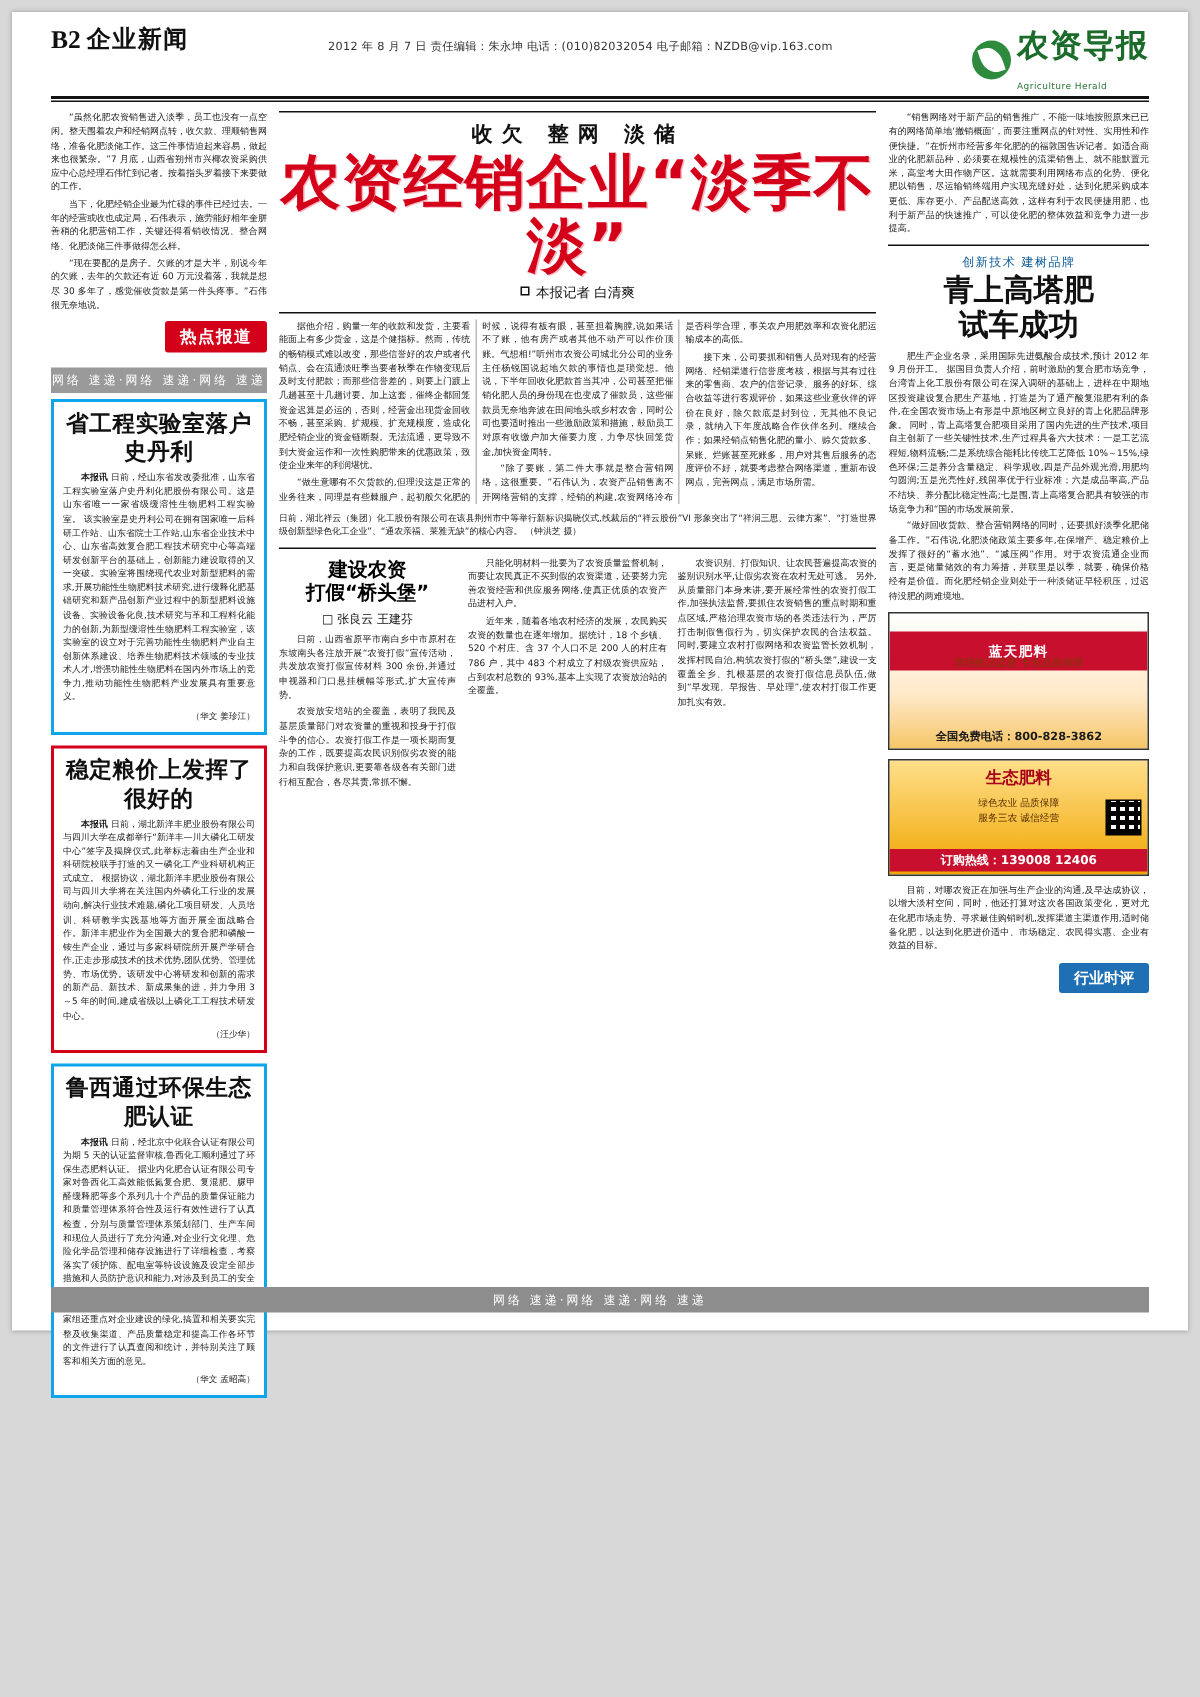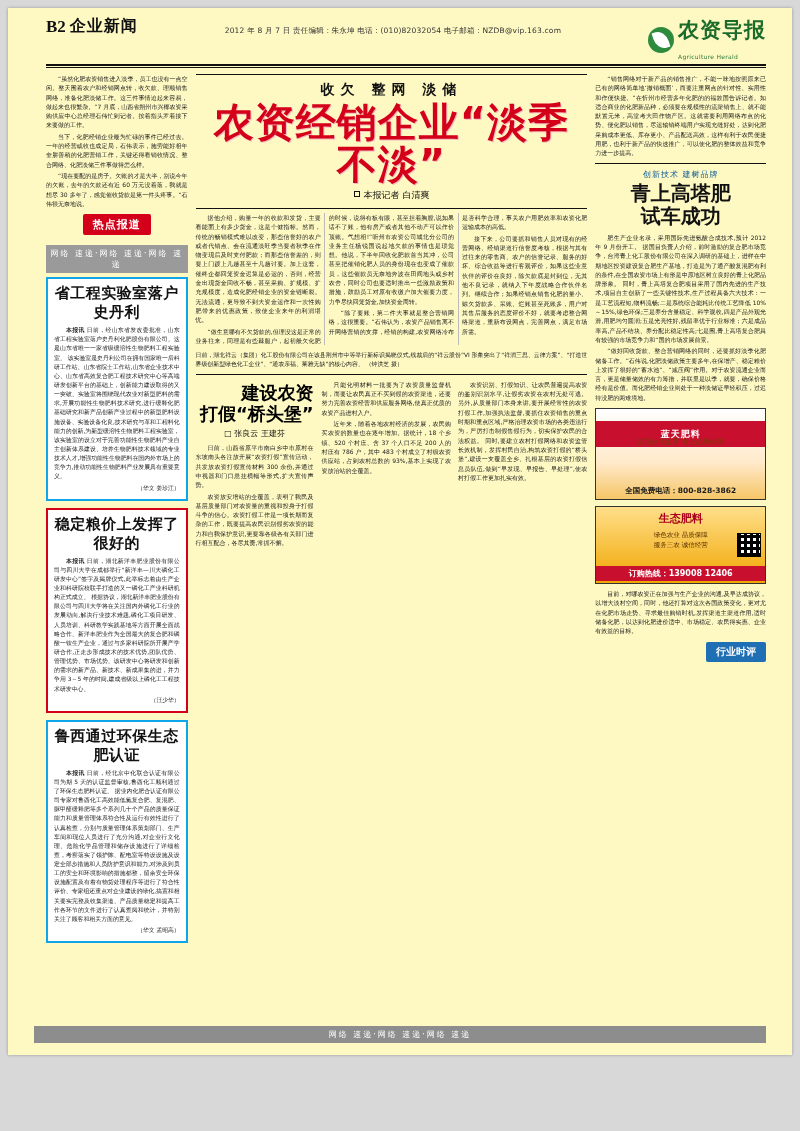"B2" .page { background: #fef9c3 -> #ffffff; height: 1047px -> 879px; padding-left: 12px -> none }
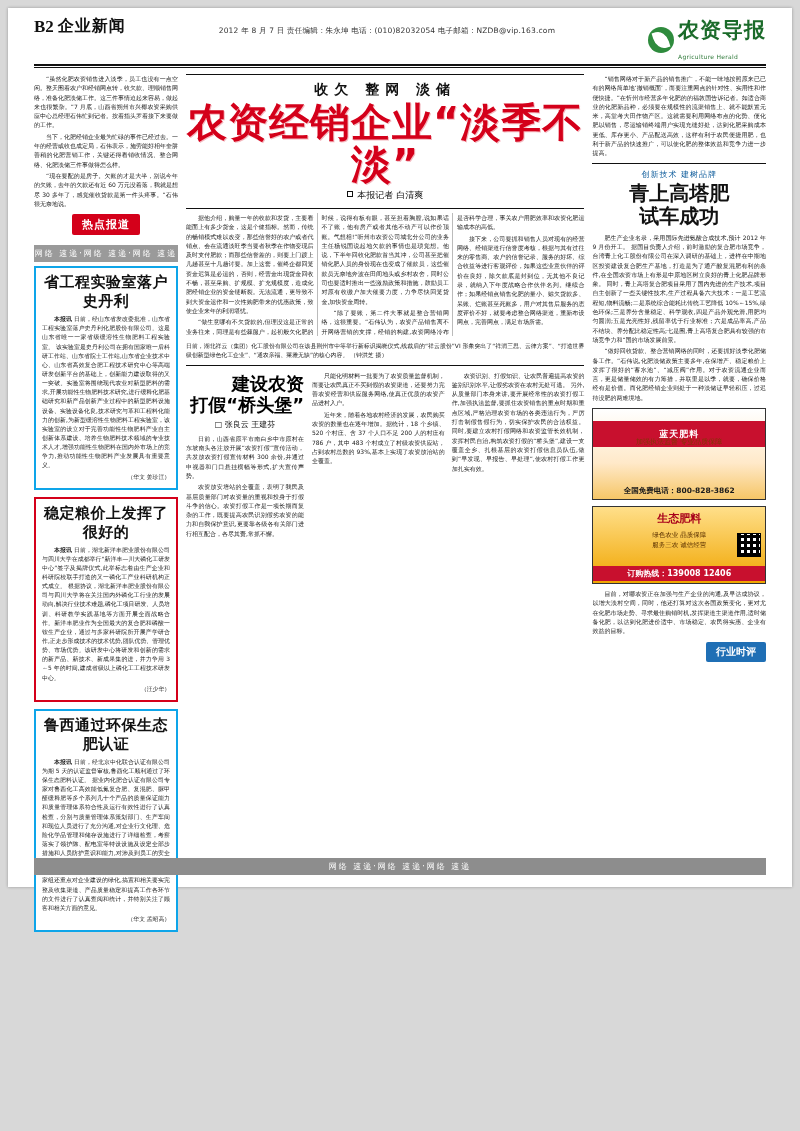"热点报道" div { text-align: center -> right }
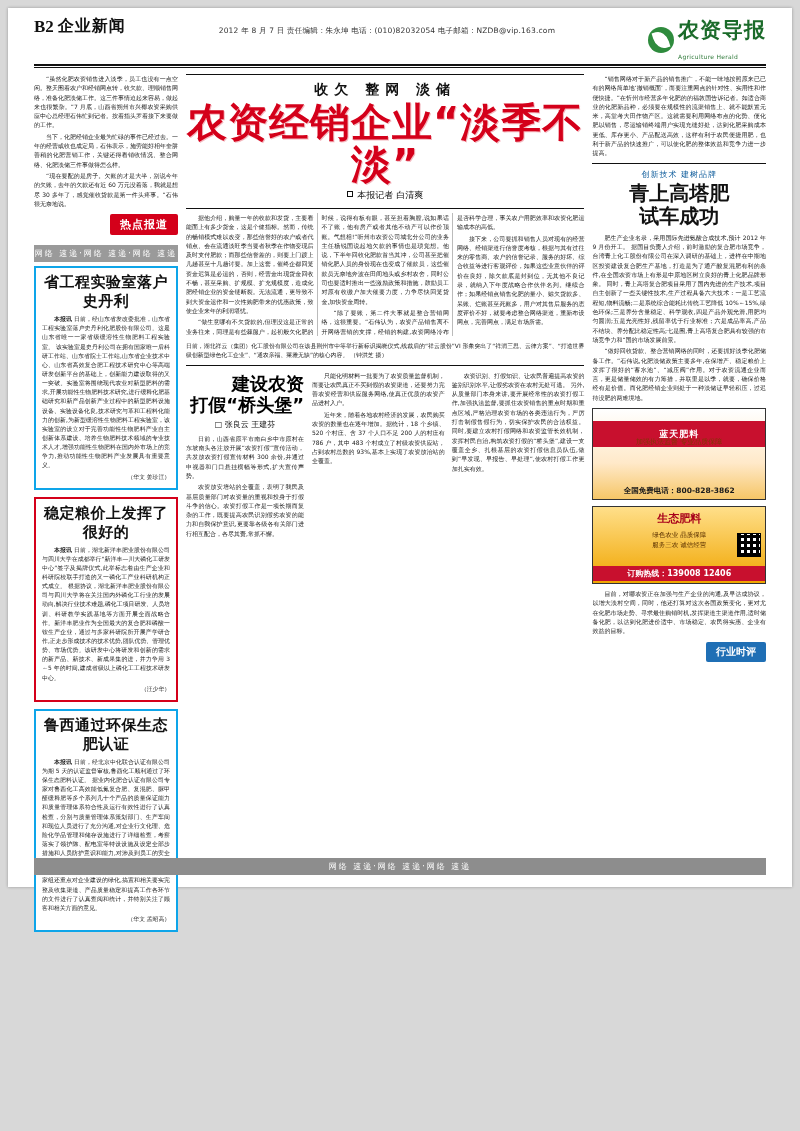"建设农资" .art-title-c { font-size: 18px -> 13px; text-align: right -> center }
